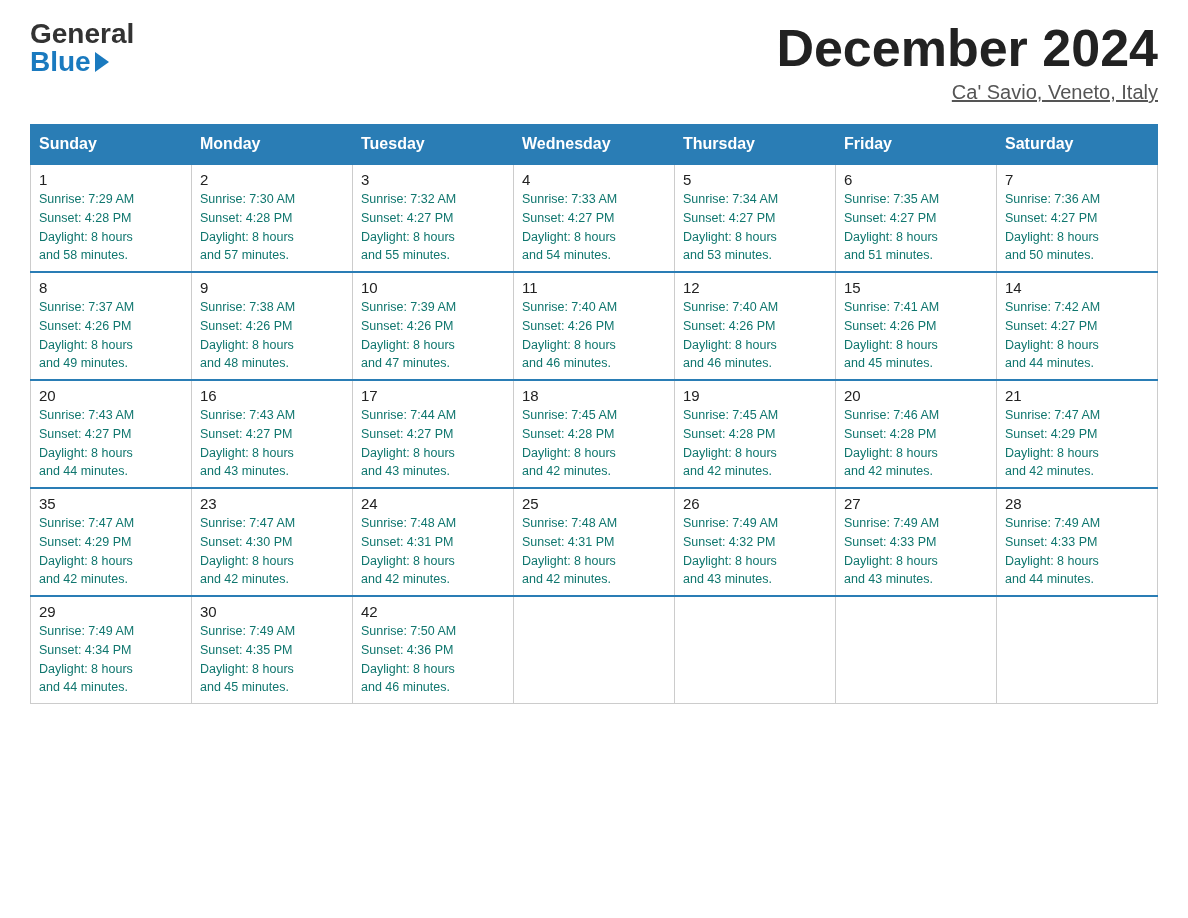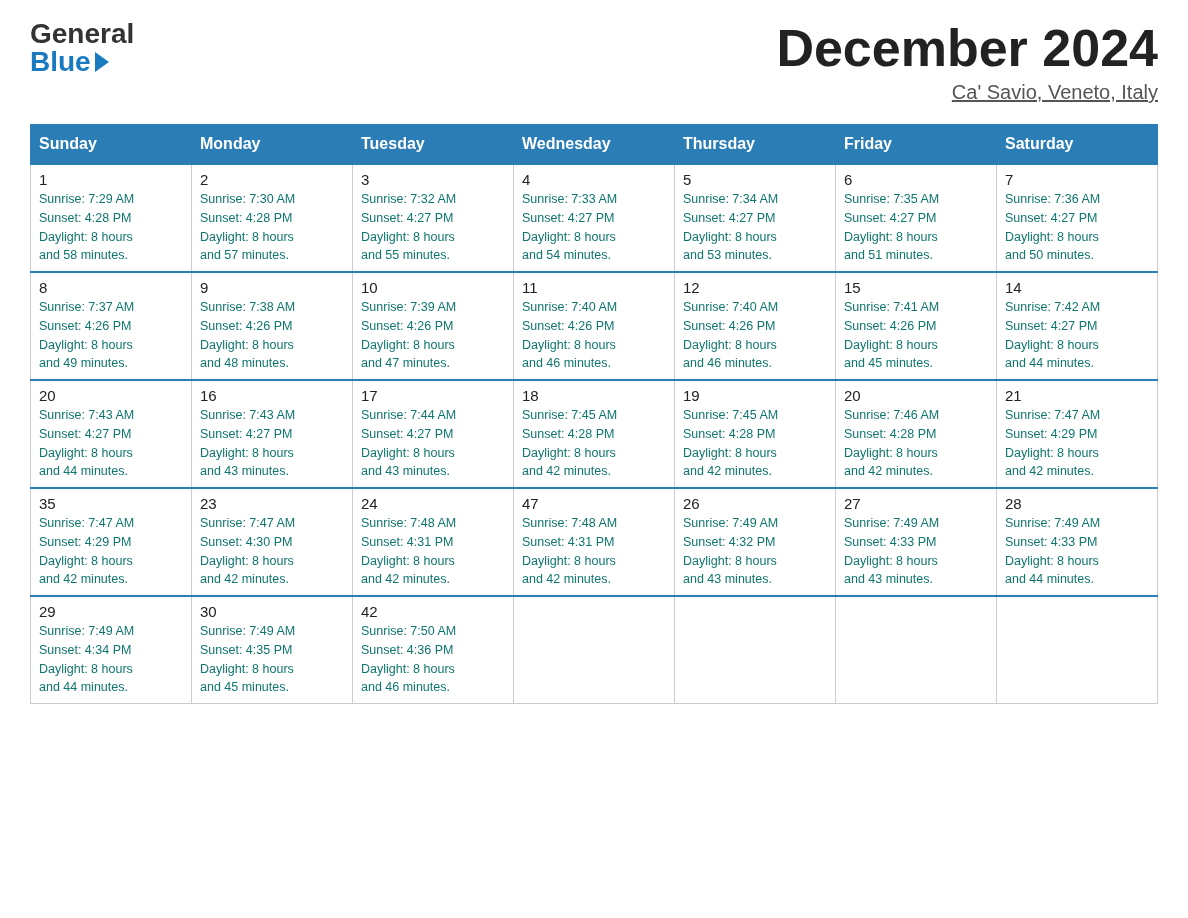"47" span.day-num { text: 47 -> 25 }
